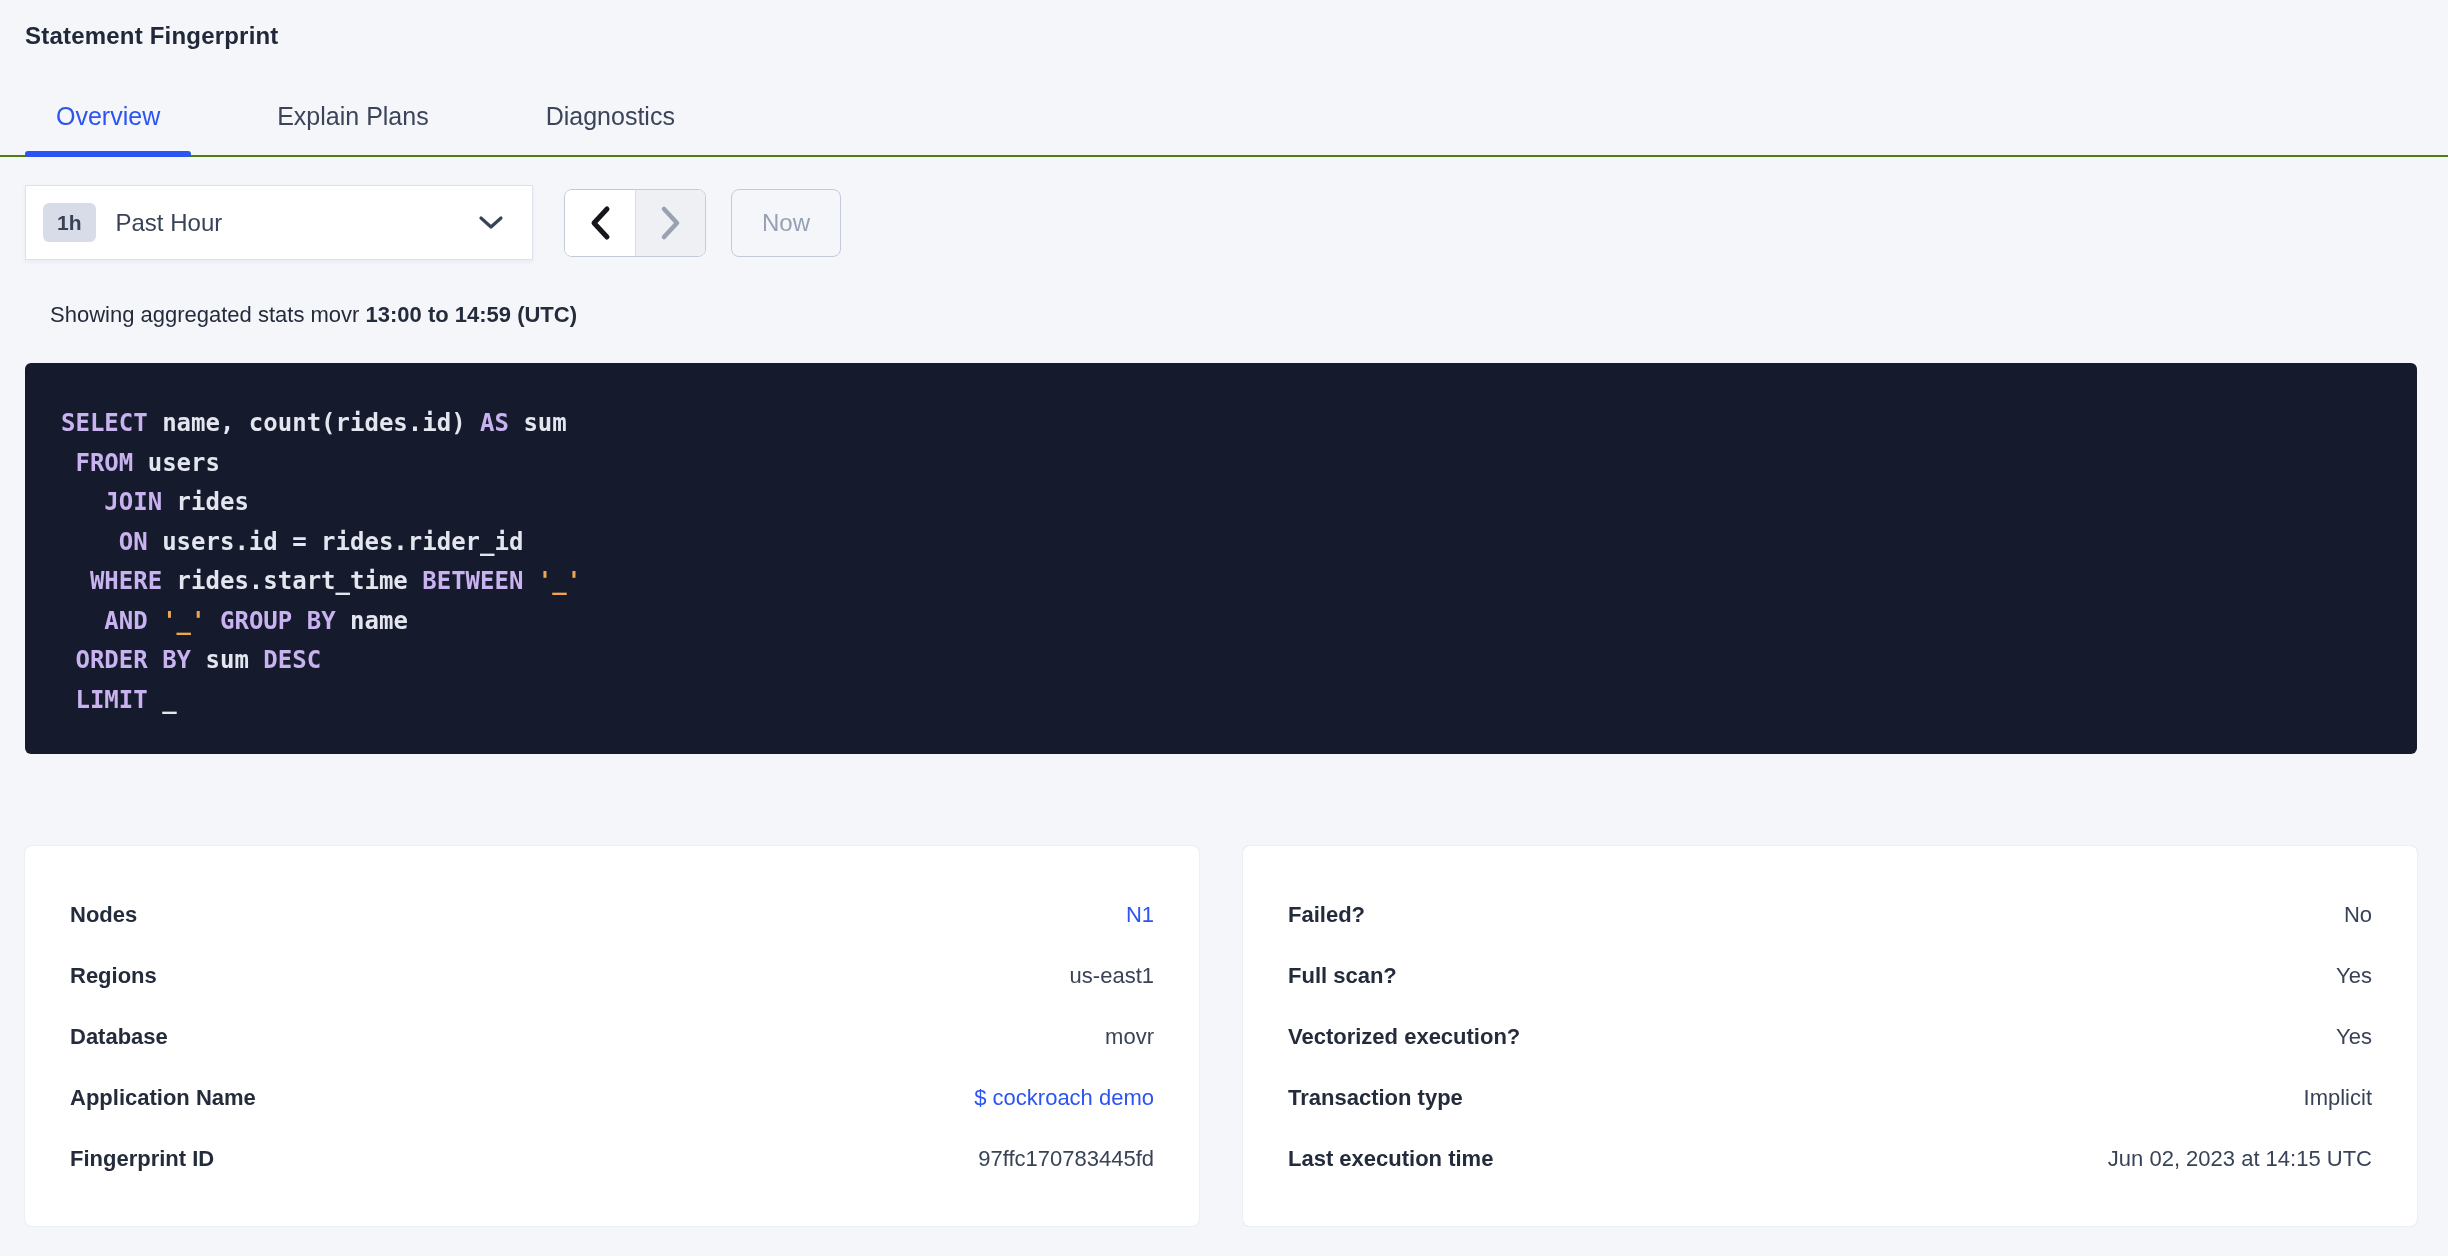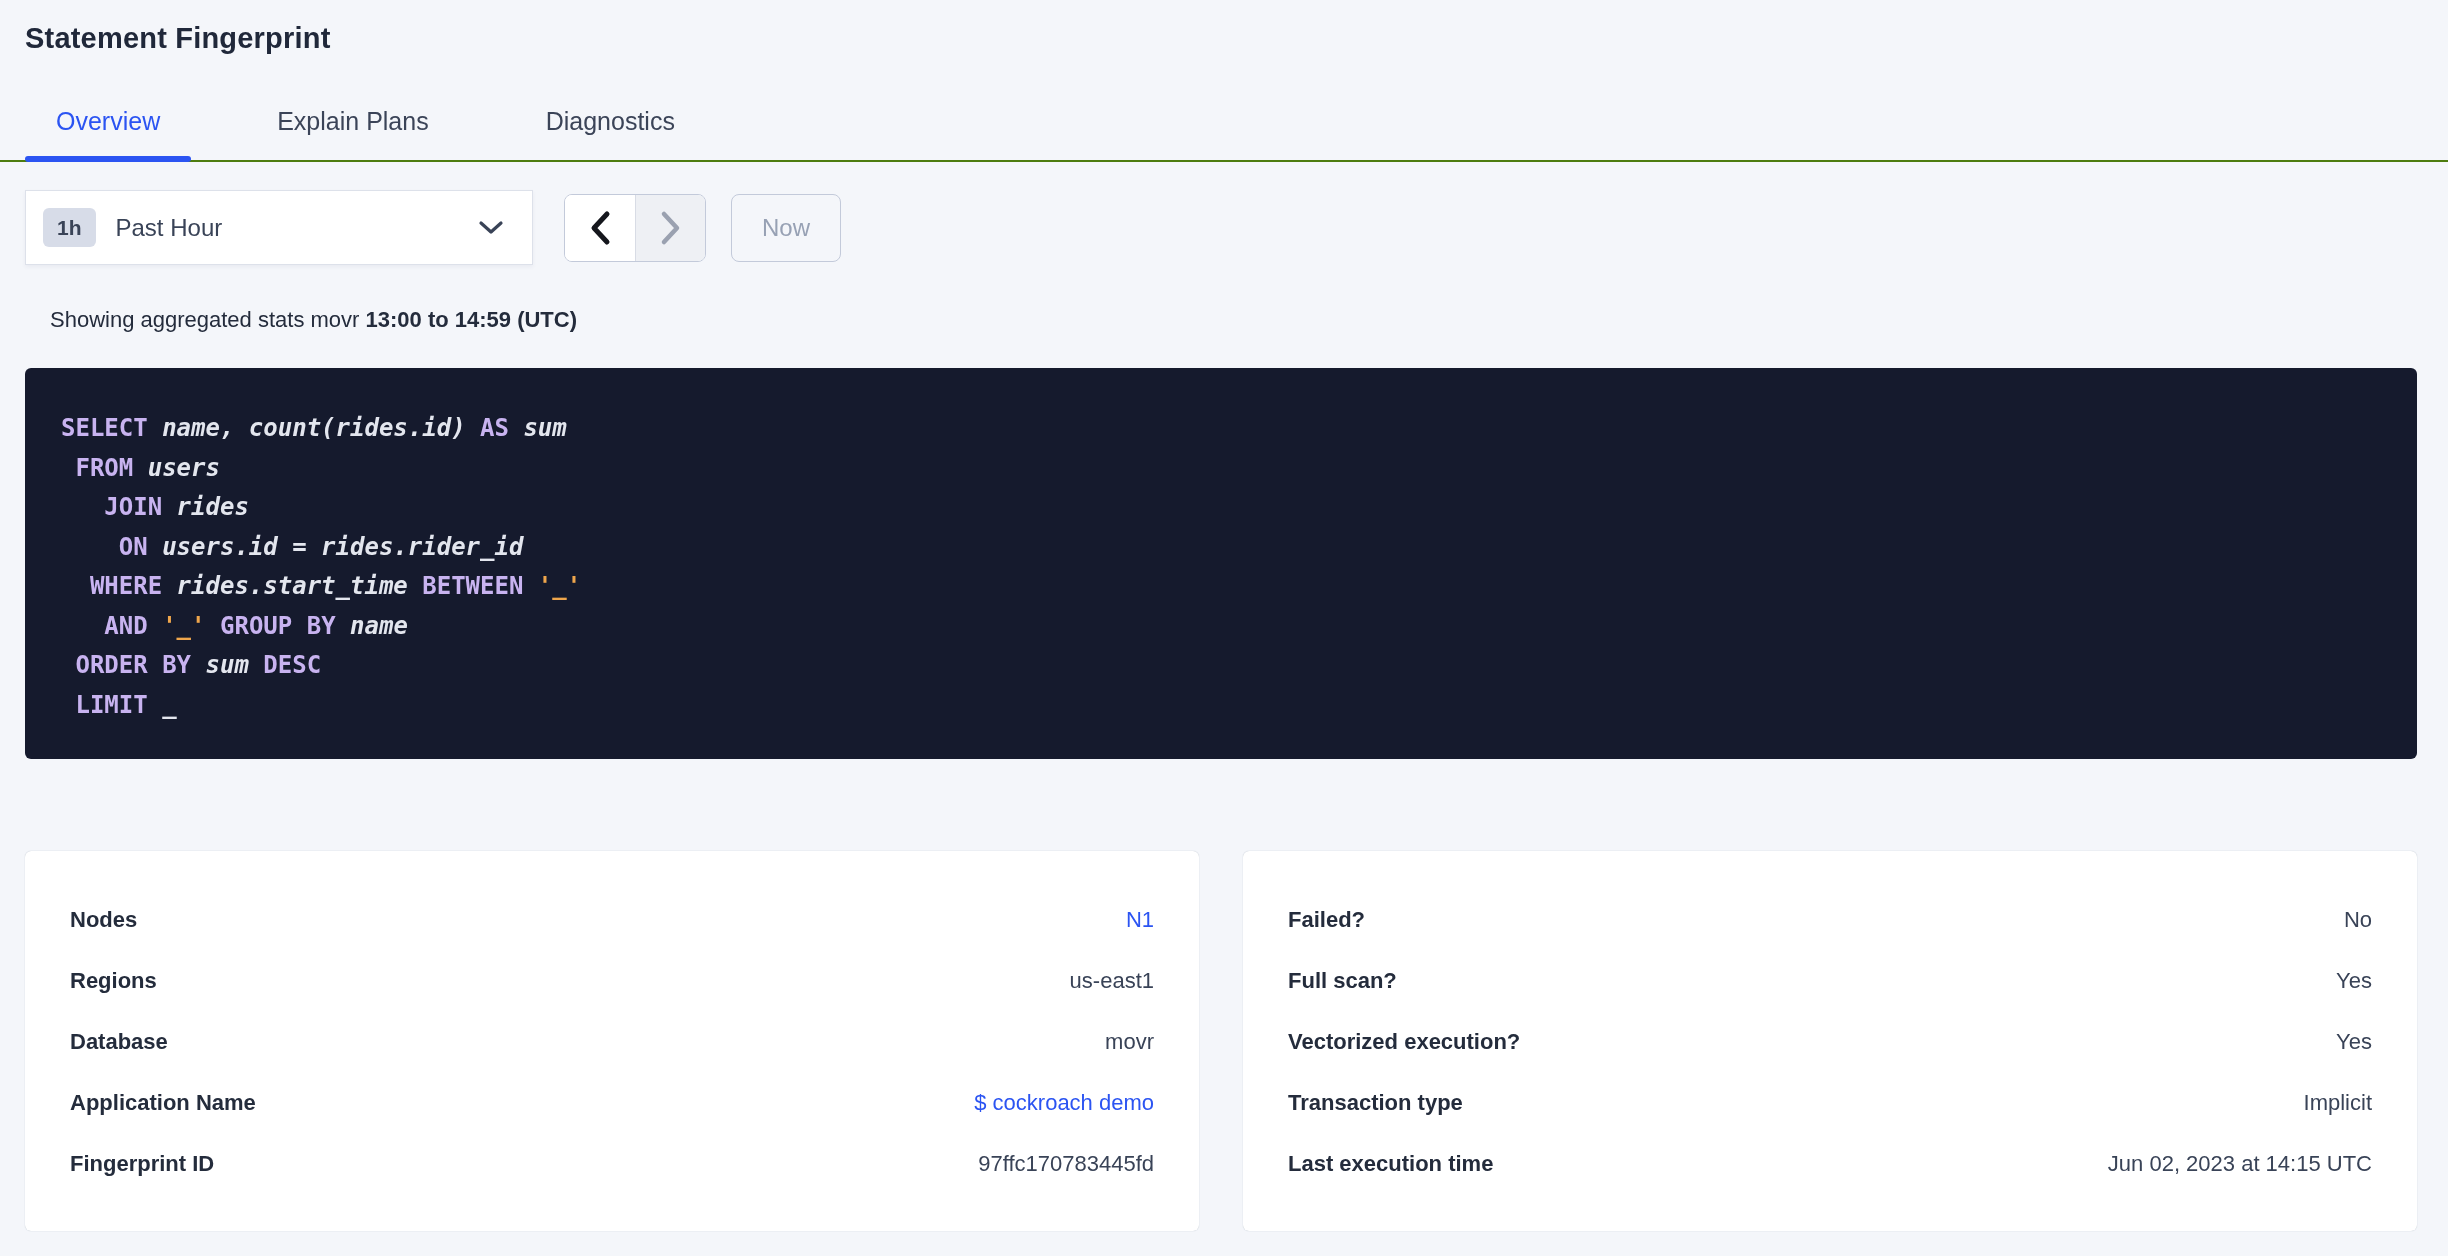"Statement Fingerprint" .page-title { font-size: 29px -> 24px }
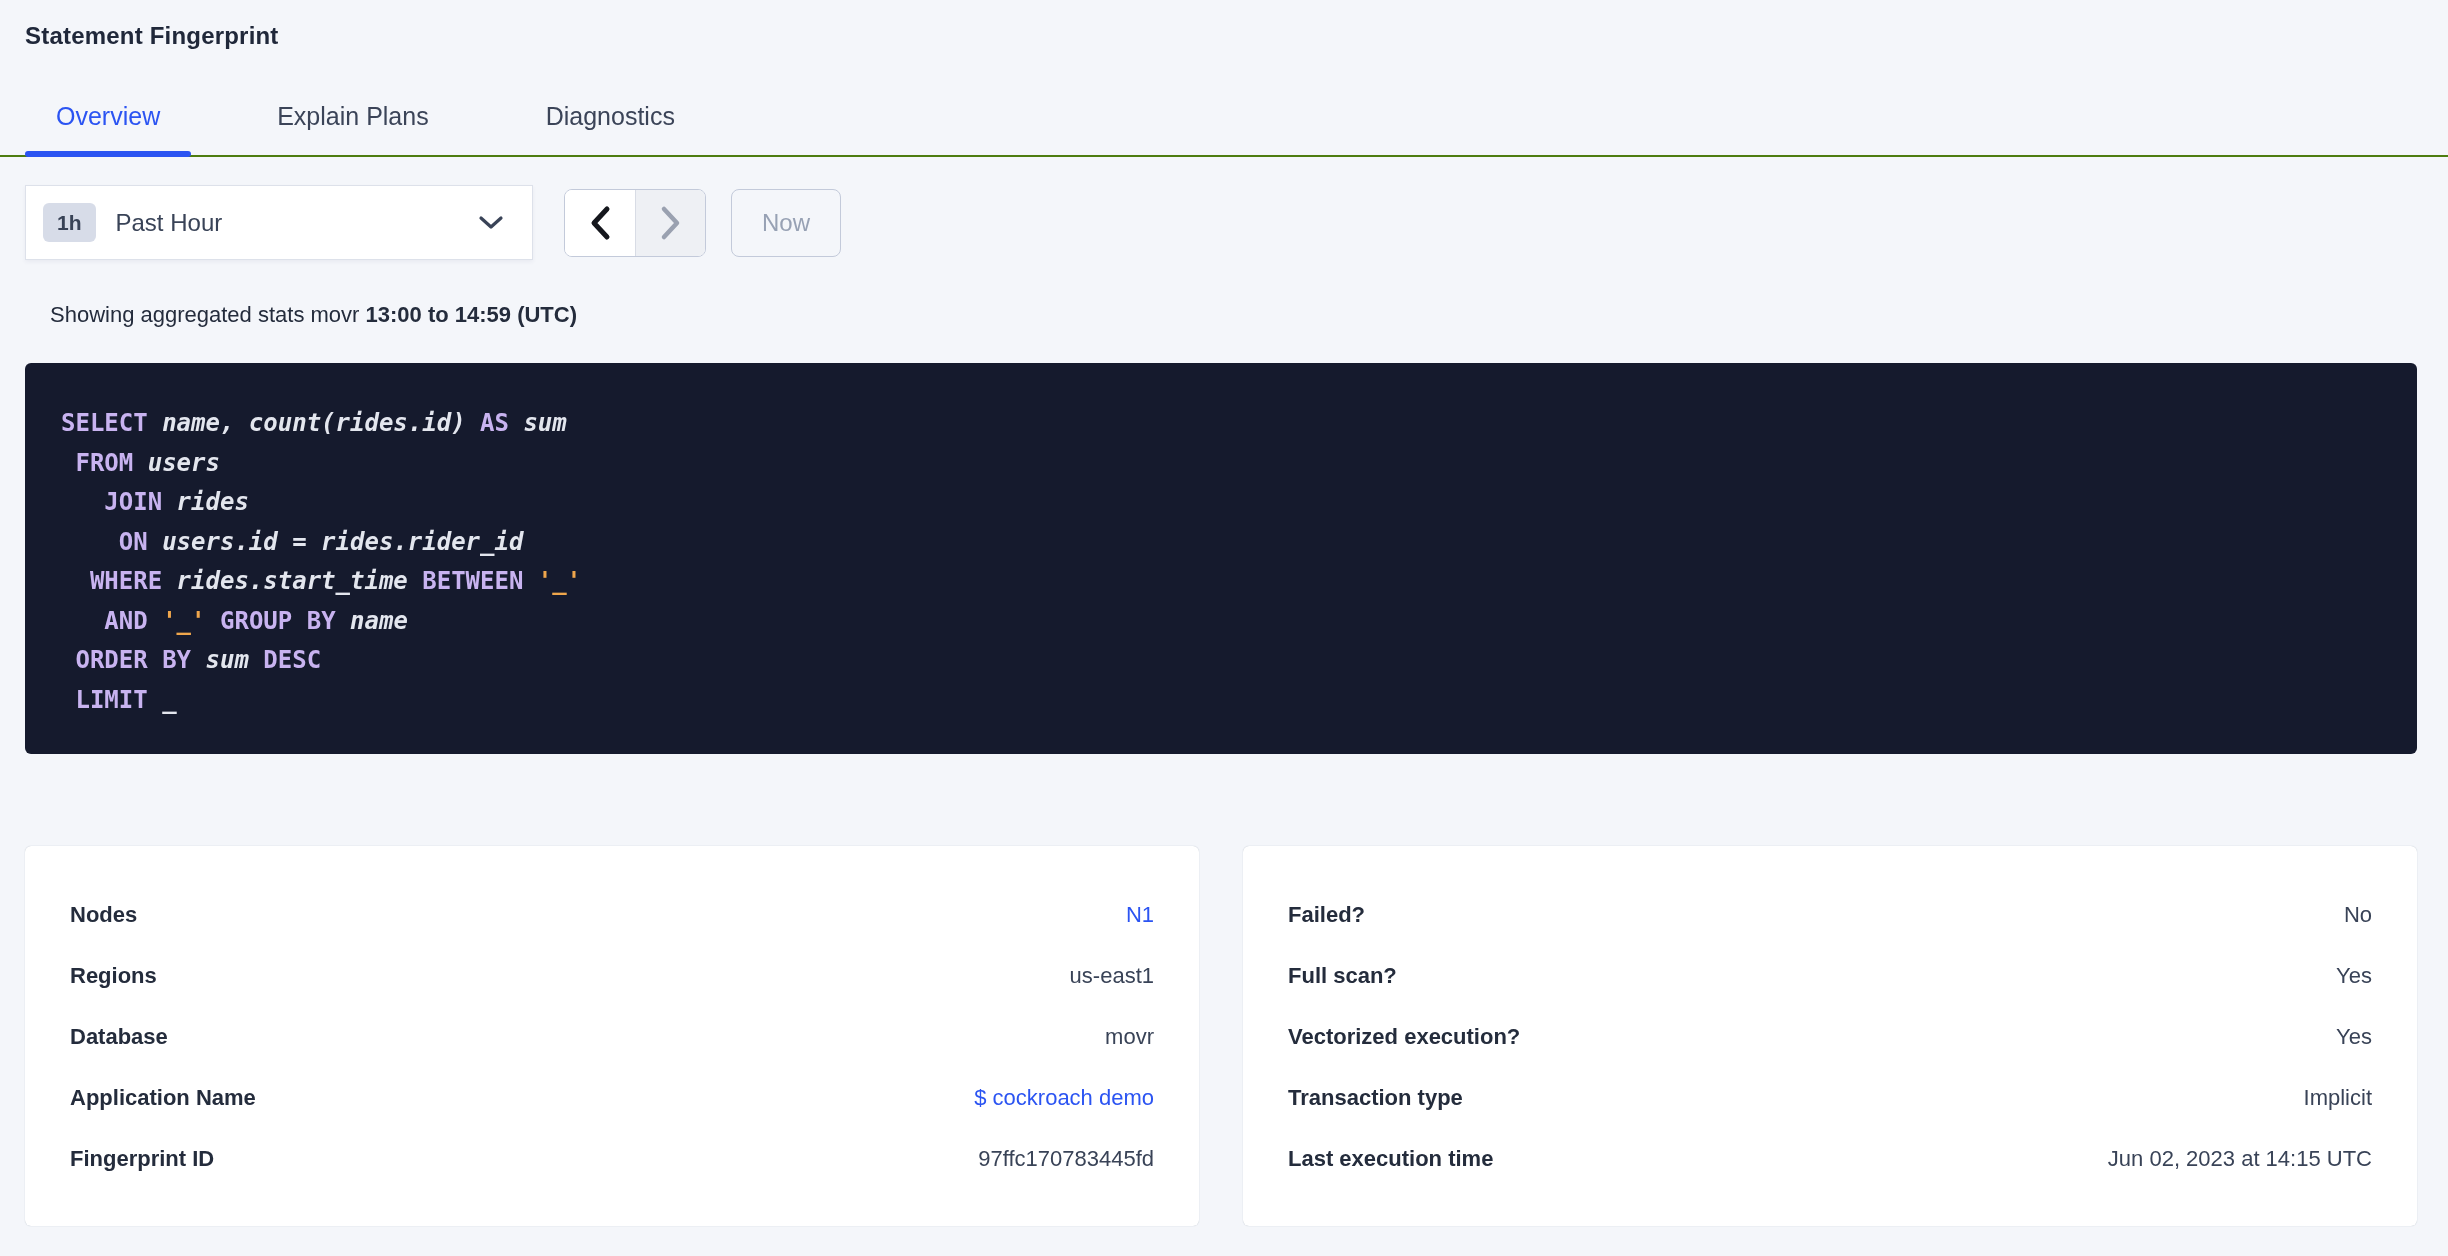"name, count(rides.id)" .tok-pl { font-style: italic -> none }
